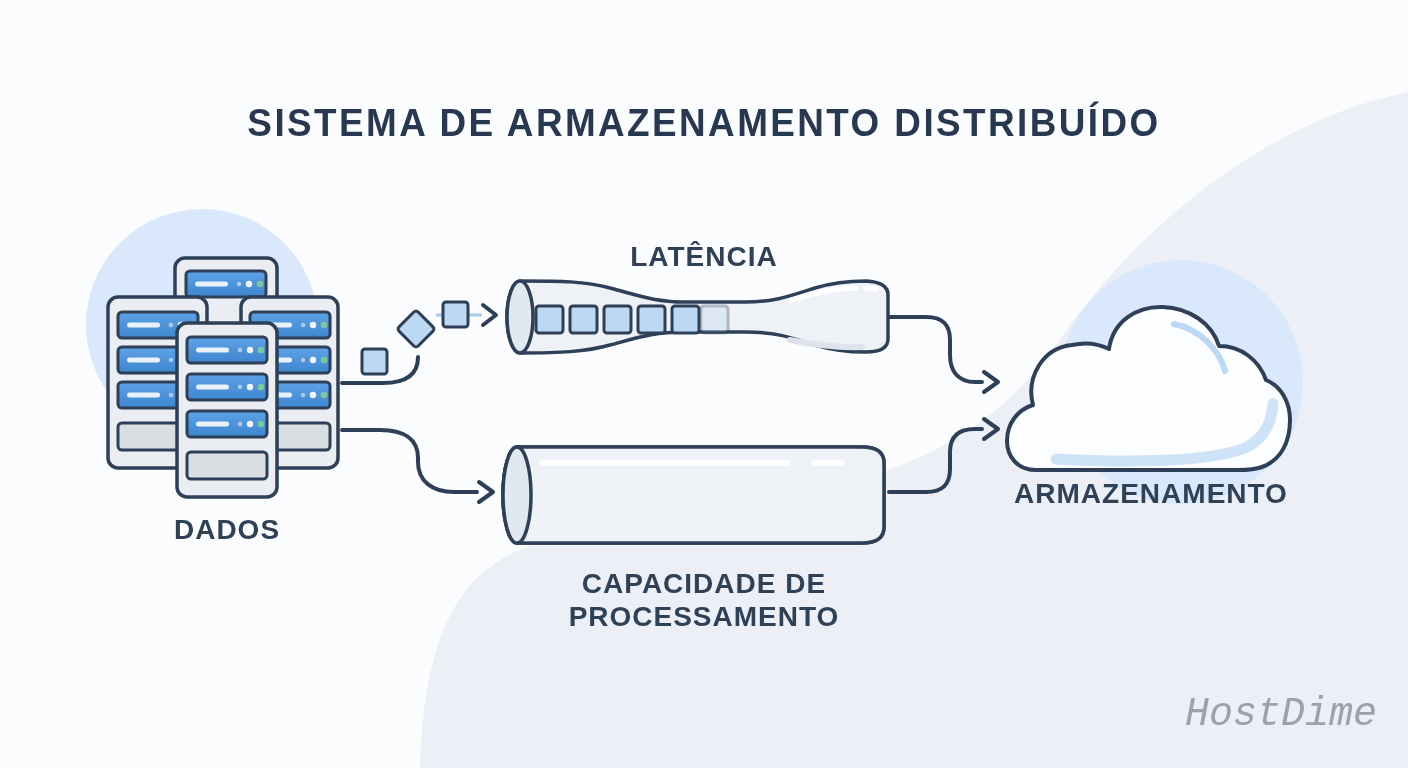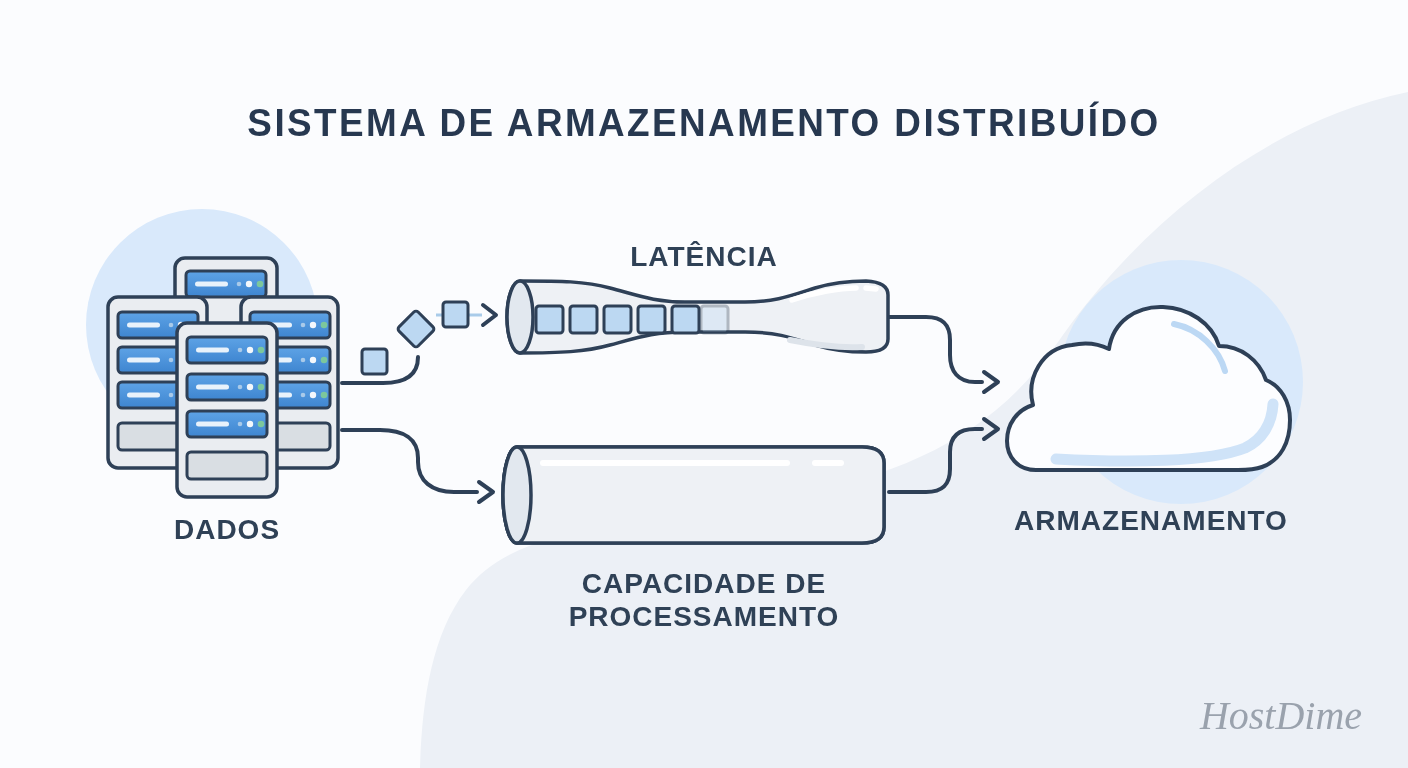"ARMAZENAMENTO" div.lbl { top: 504px -> 477px }
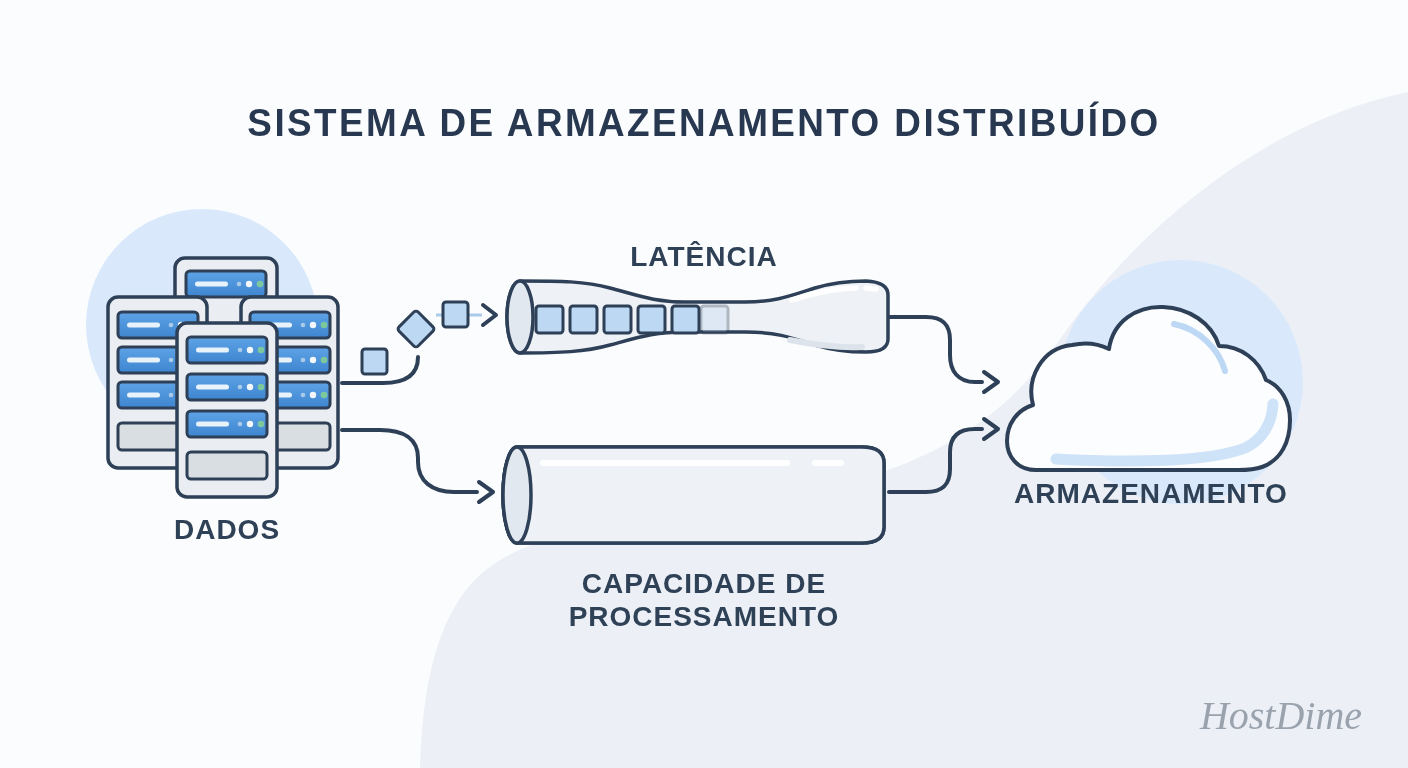"HostDime" .logo { font-family: Liberation Serif, serif -> Liberation Mono, monospace }
